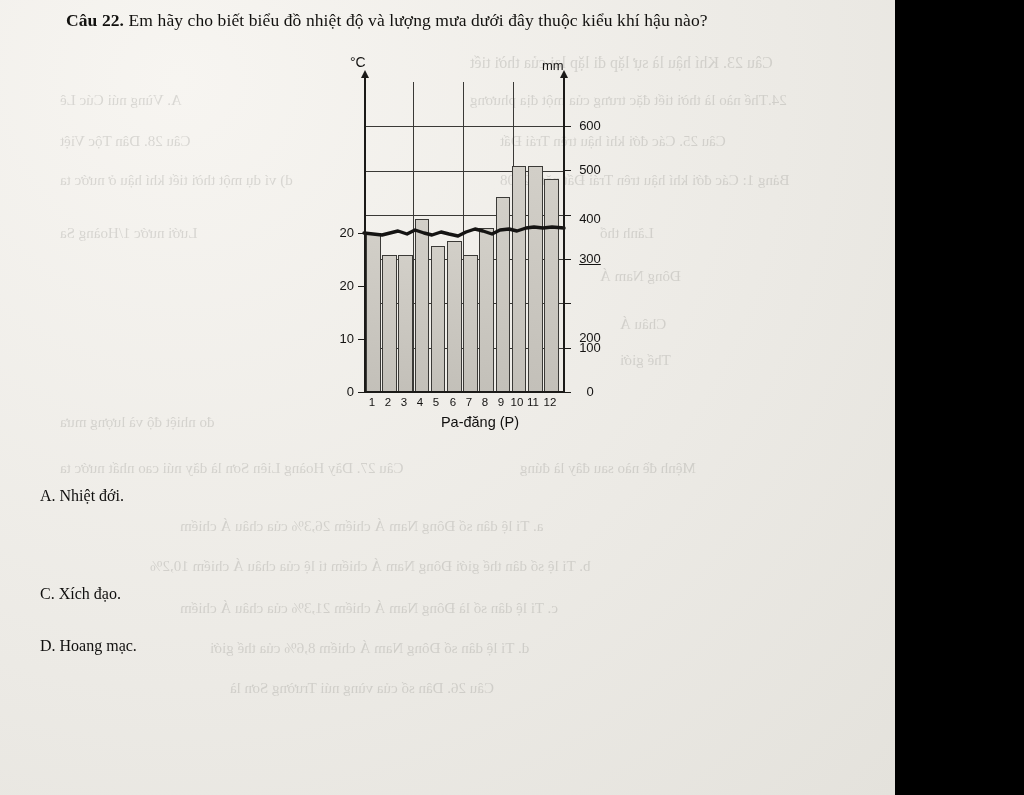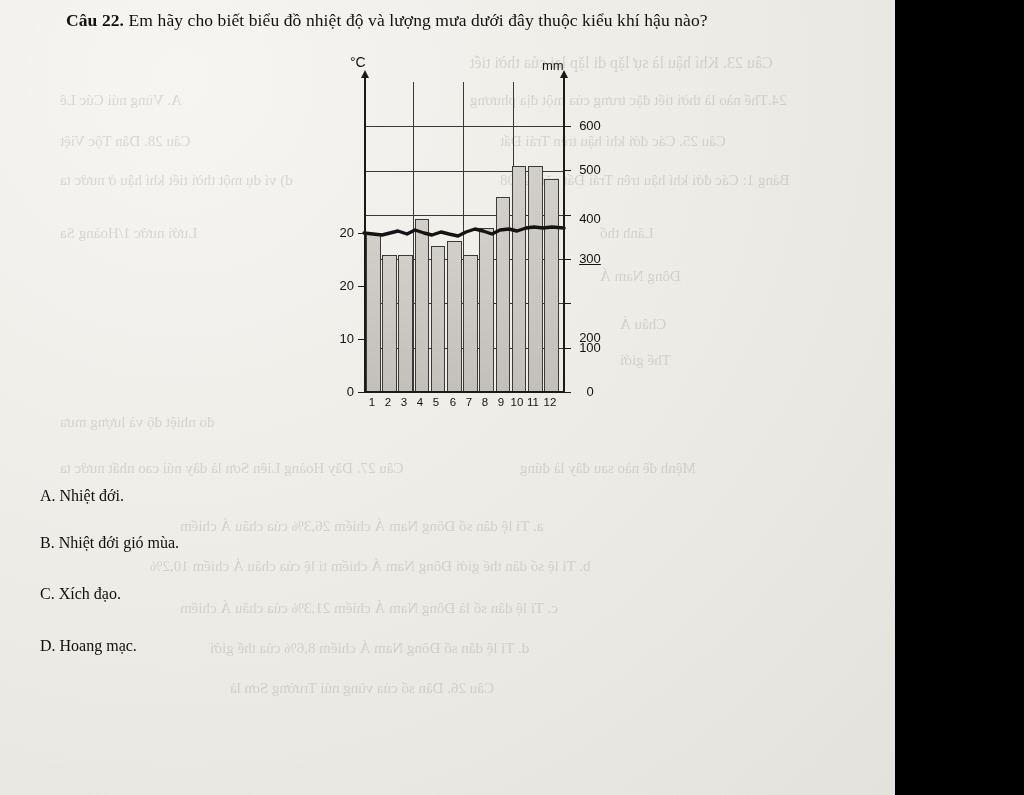"Pa-đăng (P)" div { html: none -> <div>Pa-đăng (P)</div> }
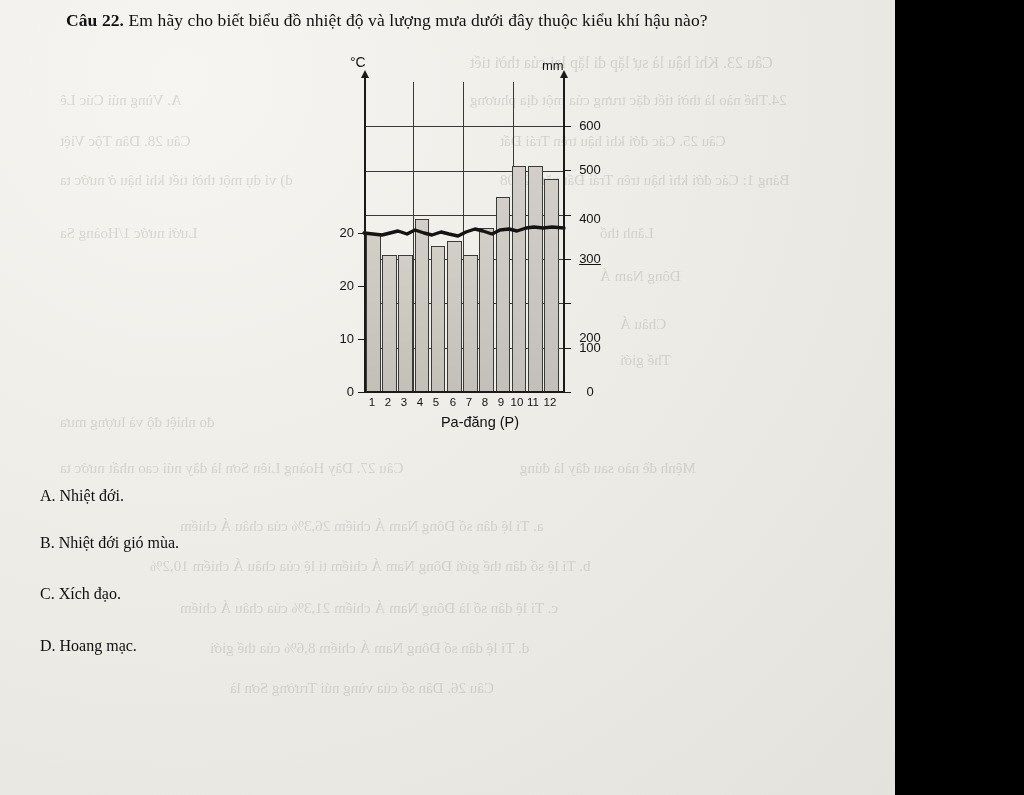"B. Nhiệt đới gió mùa." div.answer { html: <div> <span>B.</span> <span>Nhiệt đới gió mùa.</span> </div> -> none }
